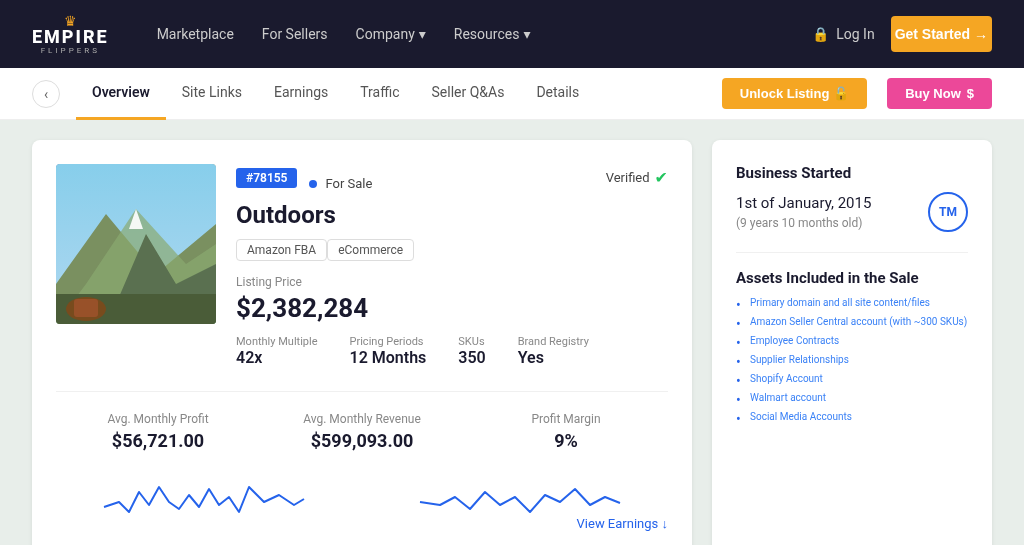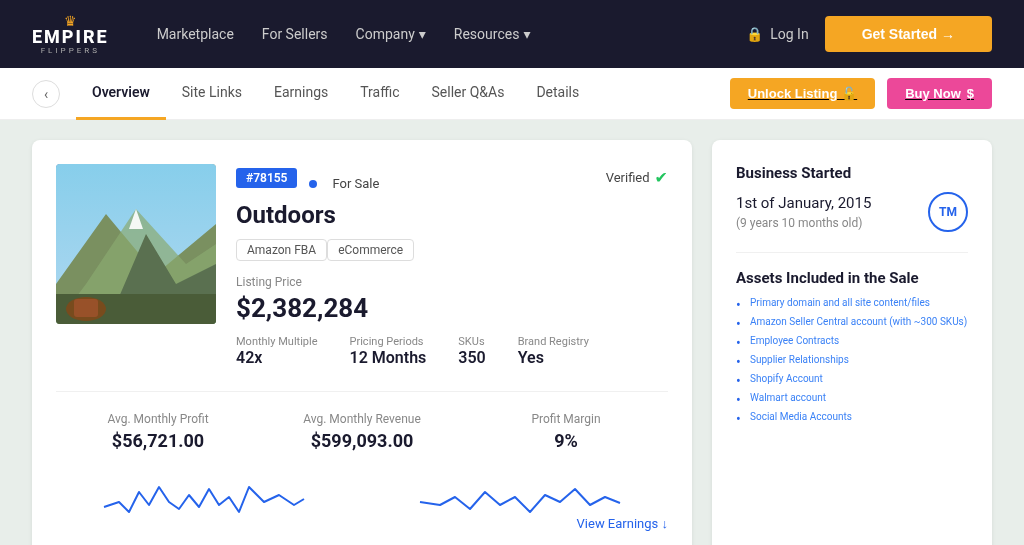"Get Started →" .get-started-btn { padding: 10px 37px -> 10px 4px }
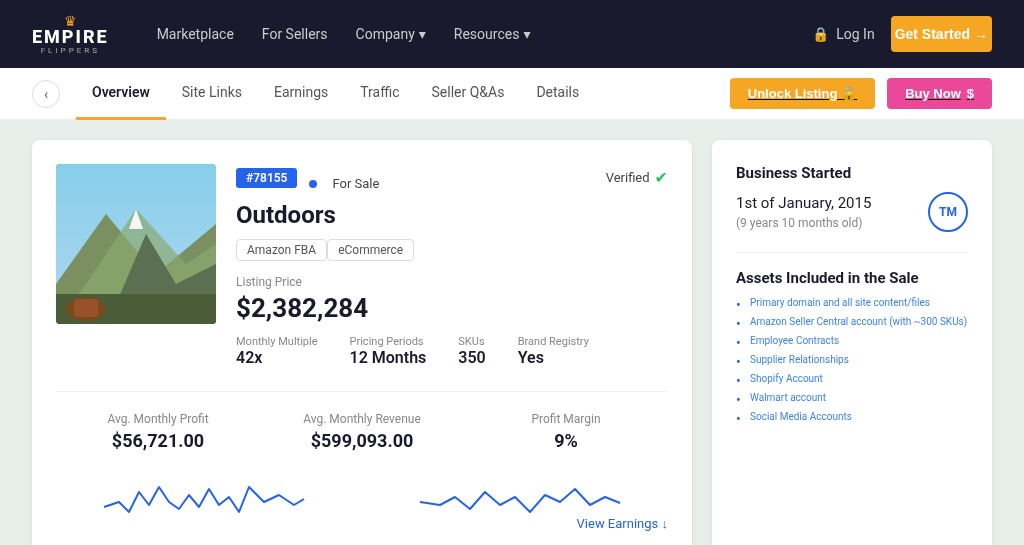"Unlock Listing 🔓" .subnav-right { gap: 12px -> 20px; text-decoration: underline -> none }
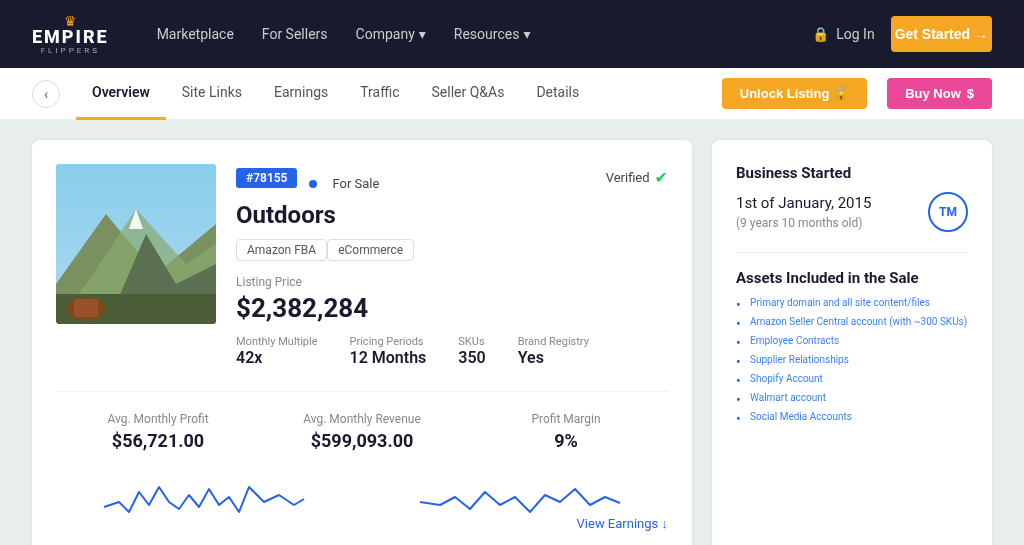"For Sale" .badge-status { gap: 15px -> 8px }
